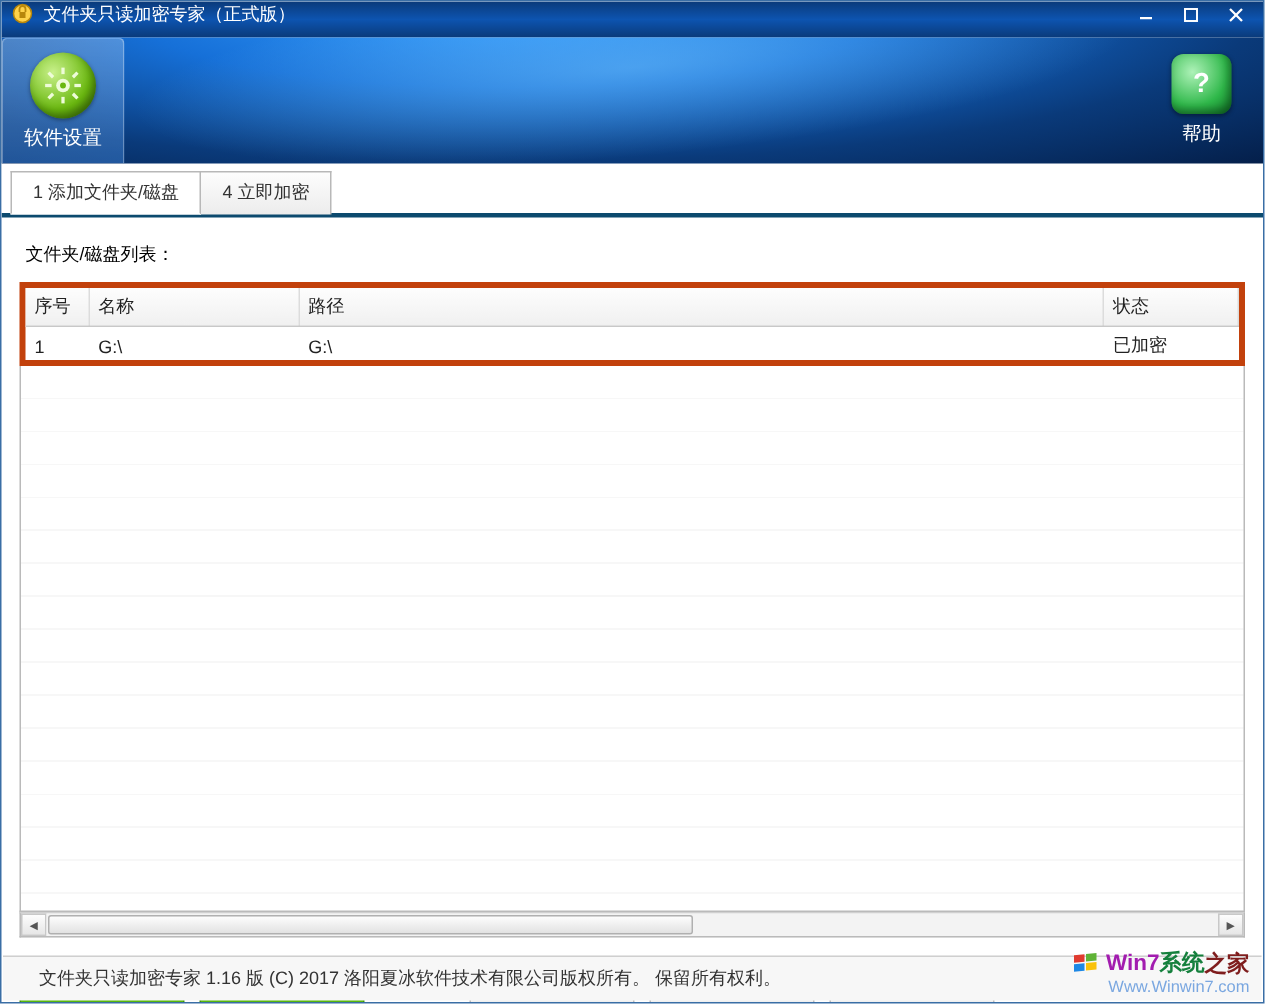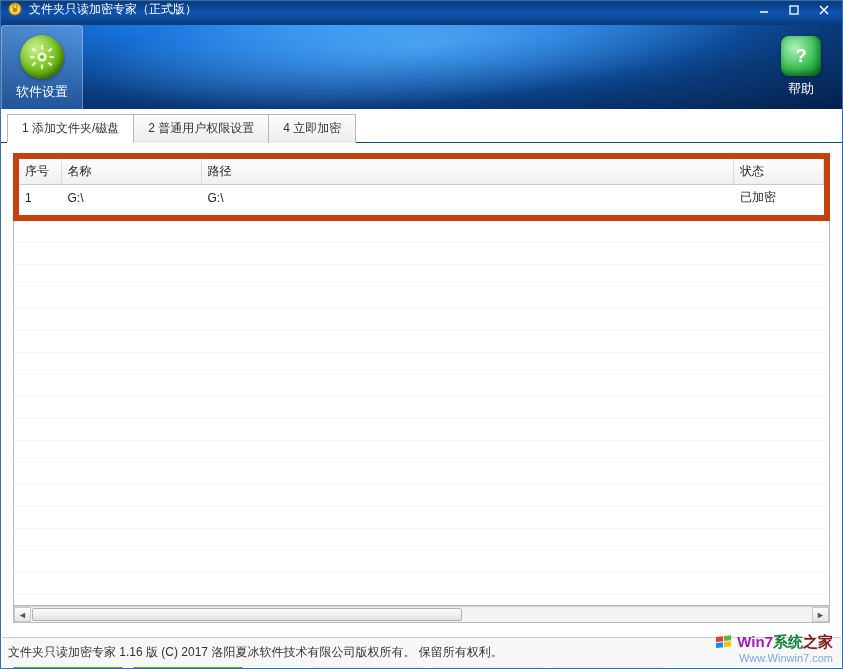"1 添加文件夹/磁盘" .tabrow { border-bottom: 1px solid #0c4a6e -> 3px solid #0c4a6e }
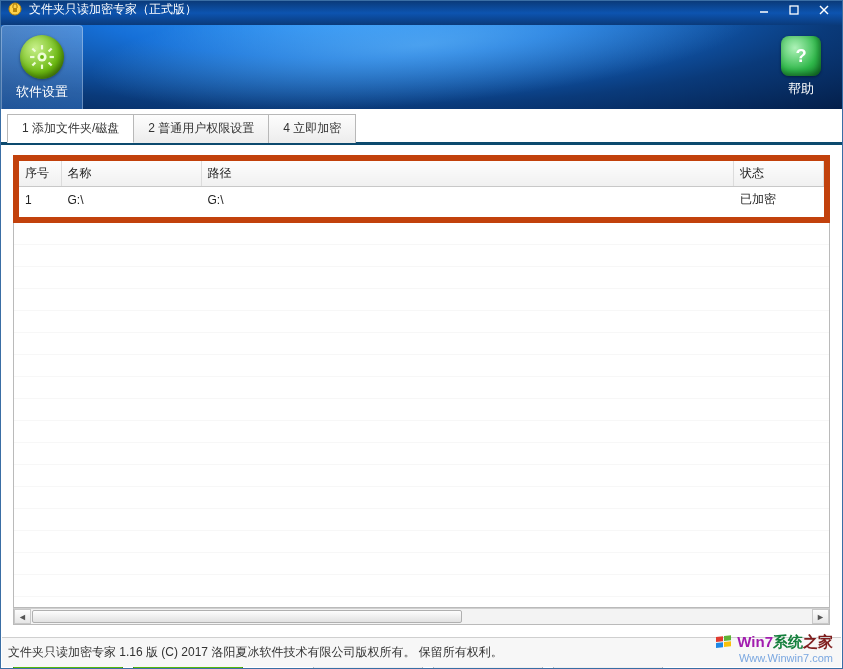"2 普通用户权限设置" div.tab { html: <div><span>2 普通用户权限设置</span></div> -> none }
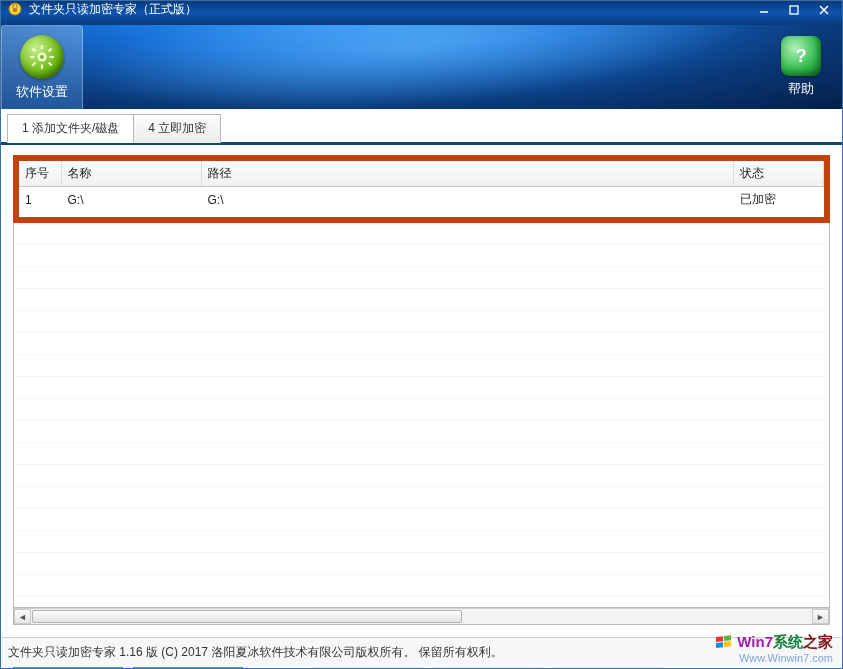"文件夹/磁盘列表：" div.list-label { html: none -> <div>文件夹/磁盘列表：</div> }
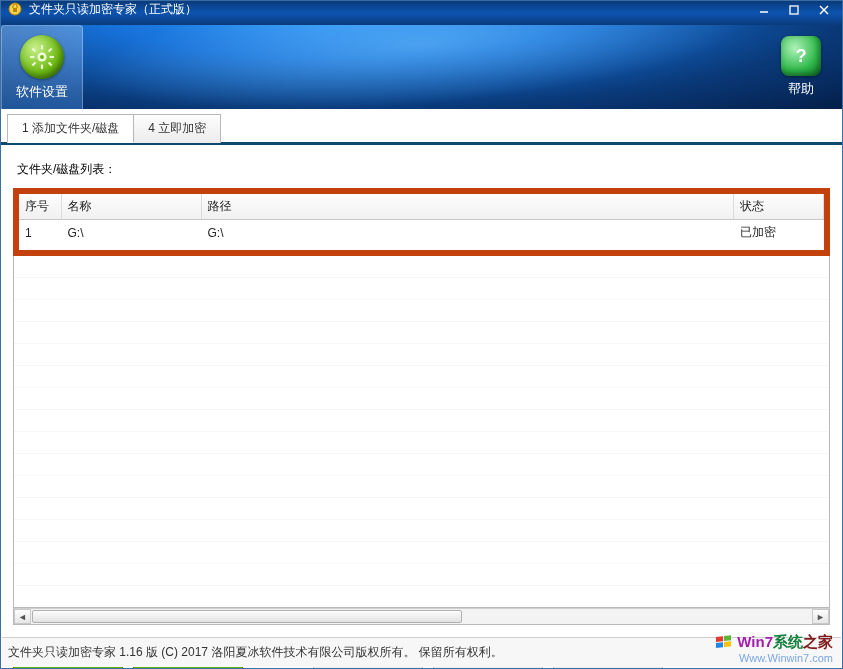"序号" .table-wrap { border: 6px solid #c2410c -> 4px solid #c2410c; height: 68px -> 56px }
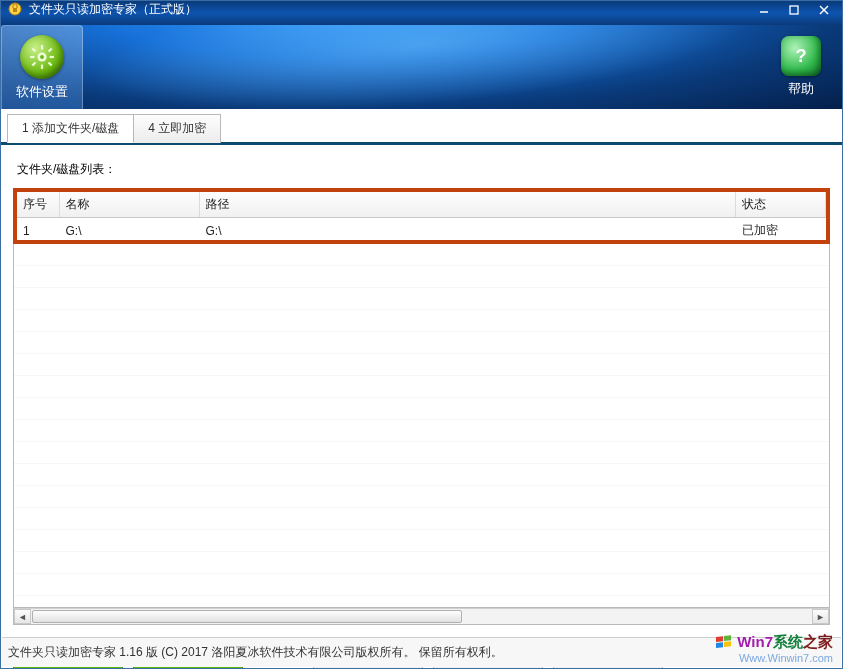"文件夹只读加密专家 1.16 版 (C) 2017" .statusbar { padding: 0 6px -> 0 24px }
